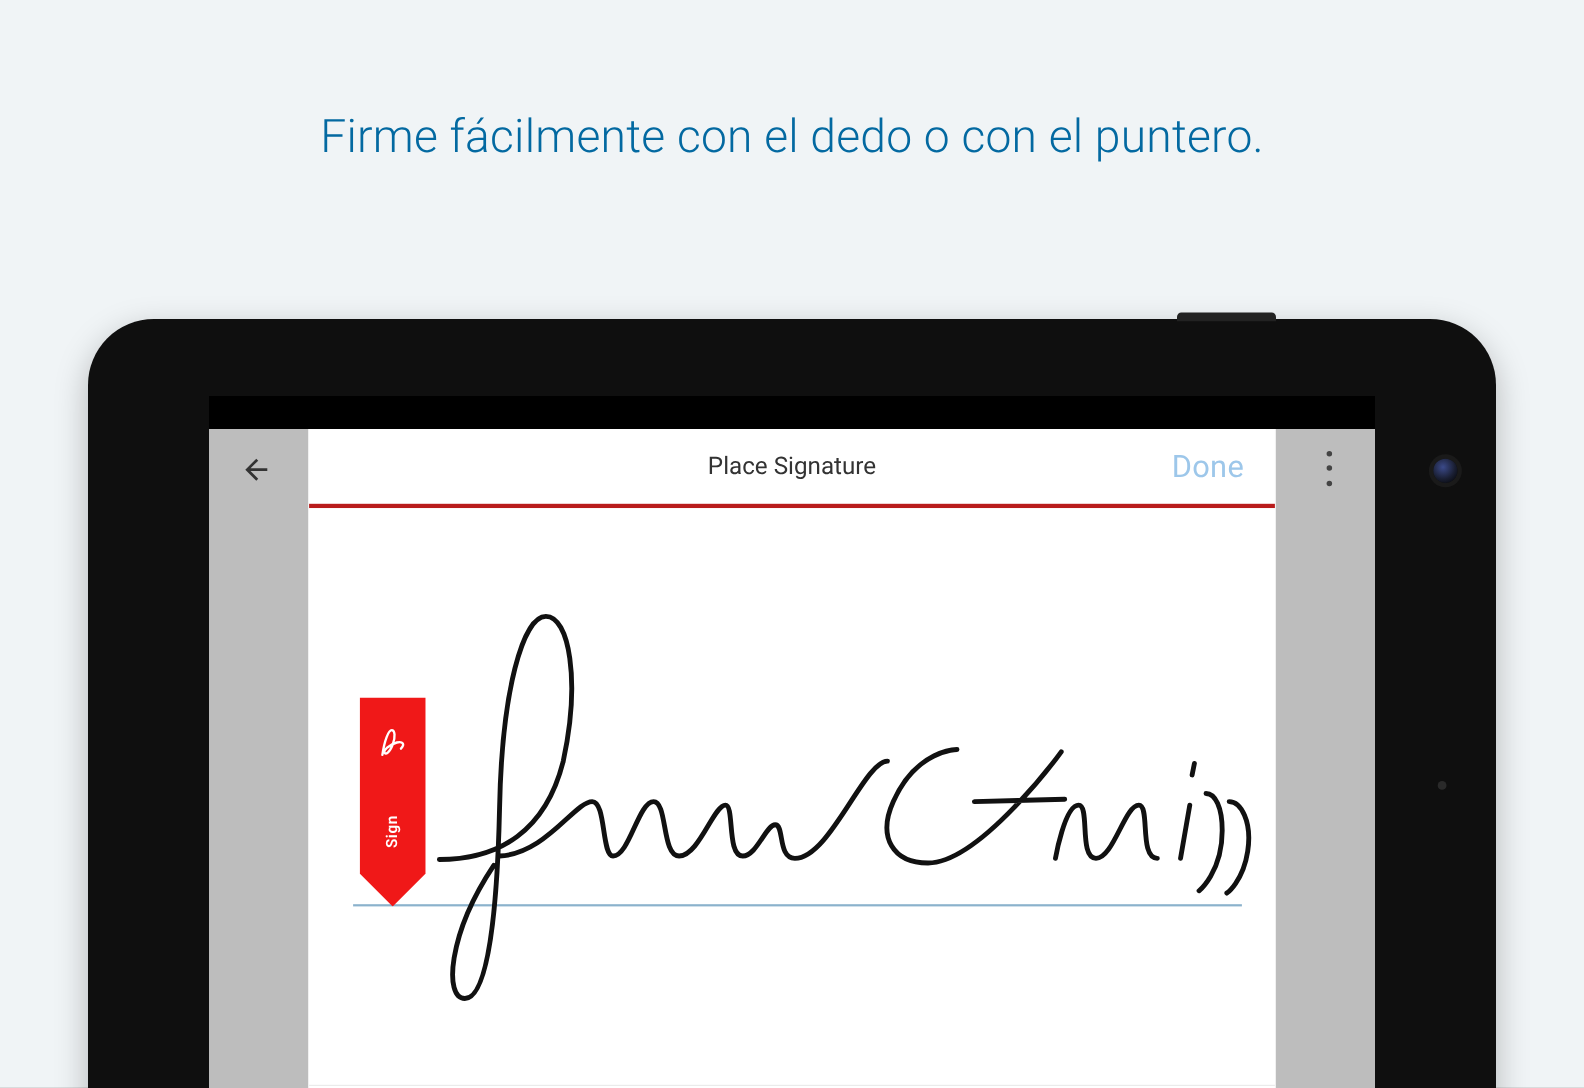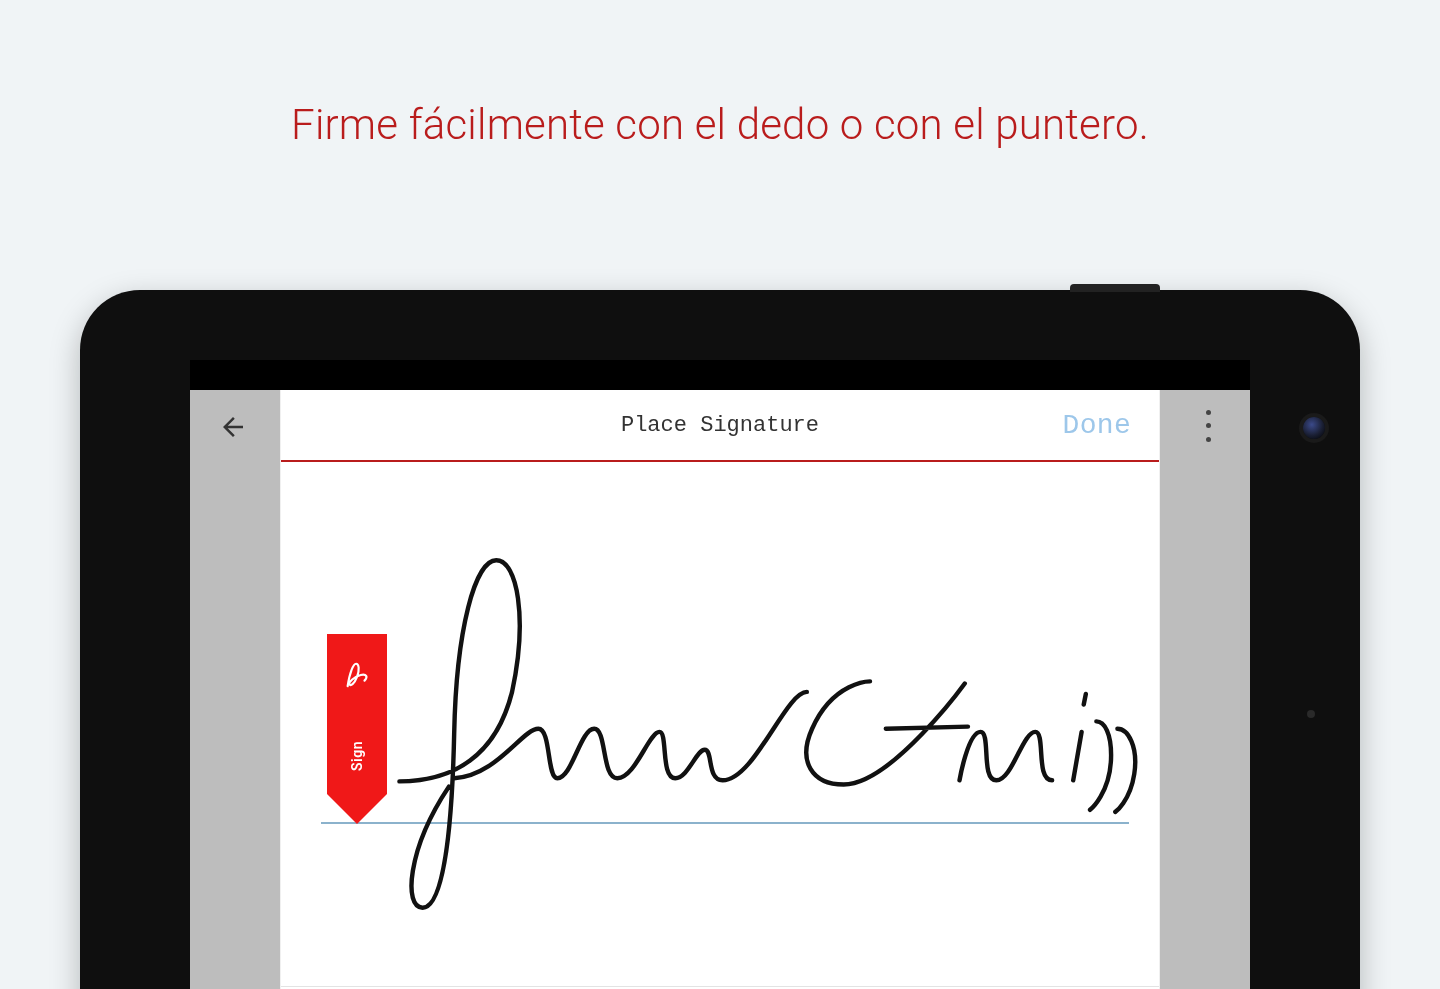"Firme fácilmente con el dedo" .headline { color: #b91c1c -> #0369a1 }
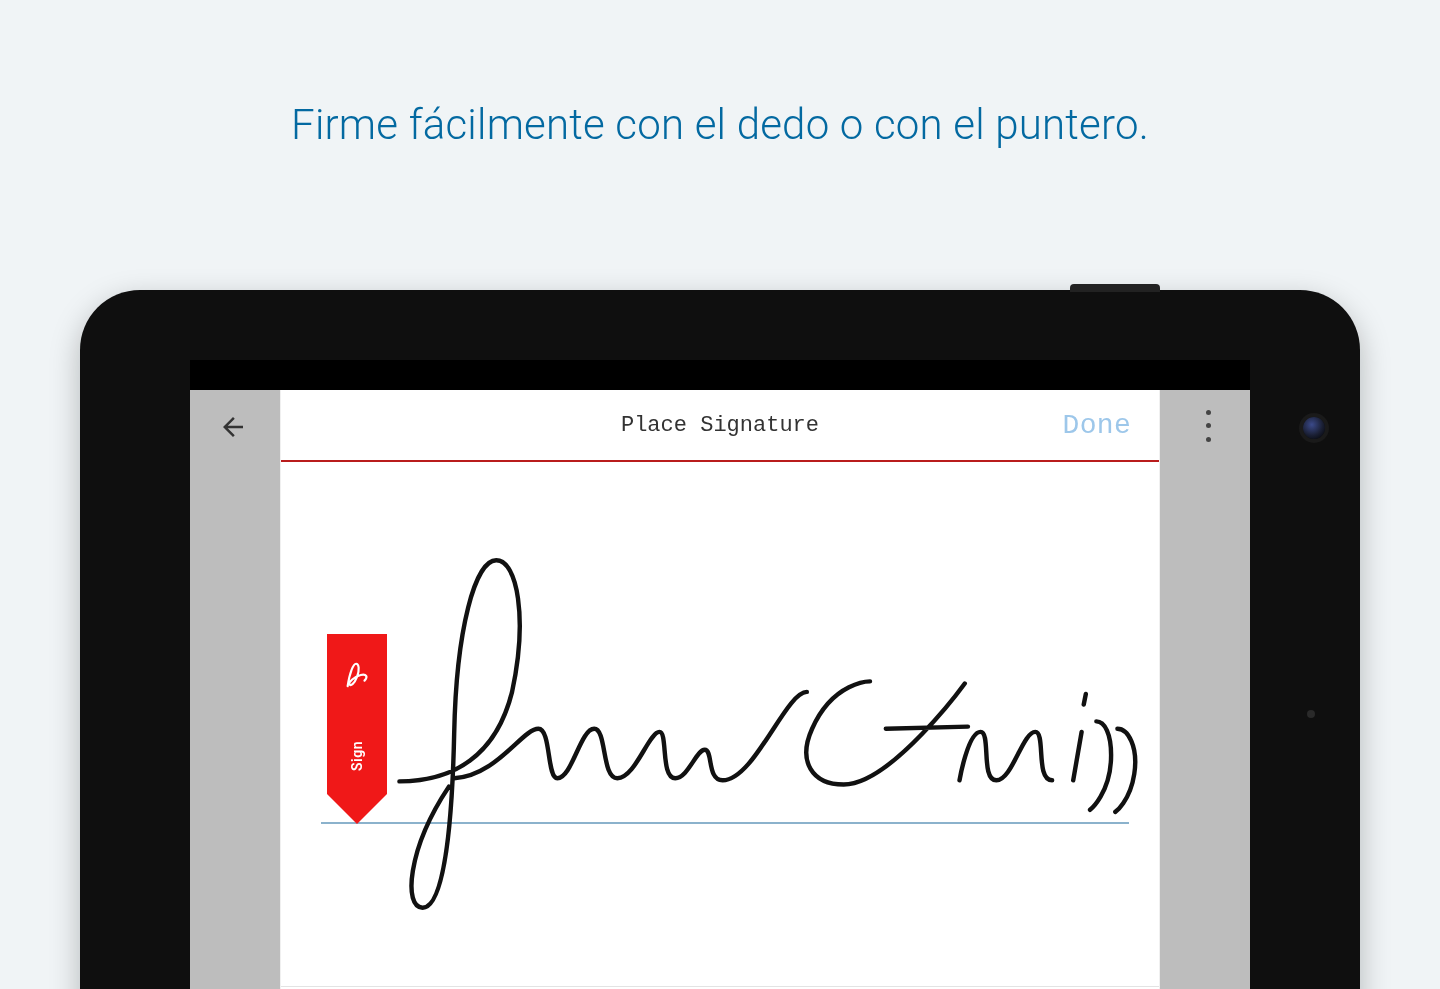"Place Signature" .modal-header { border-bottom: 2px solid #b91c1c -> 4px solid #b91c1c; font-family: Liberation Mono, monospace -> none }
